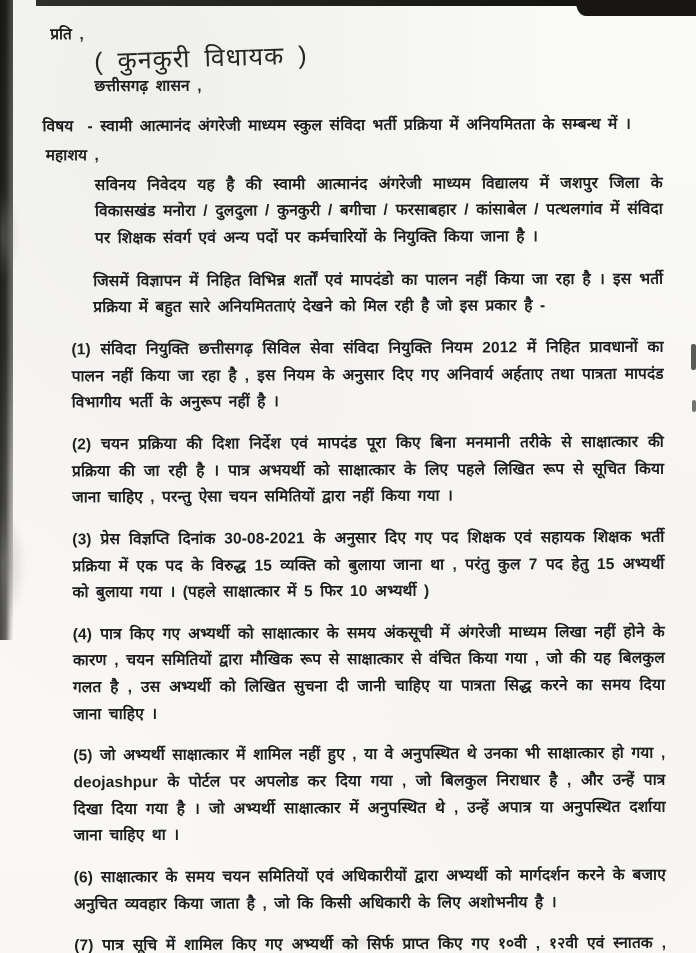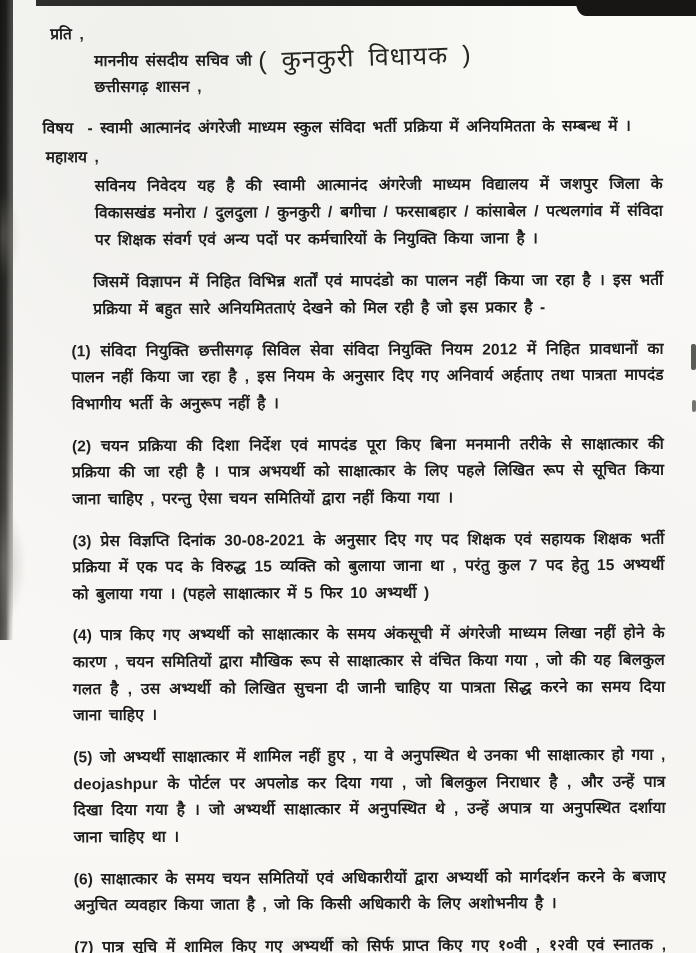"माननीय संसदीय सचिव जी" span { html: <span>माननीय संसदीय सचिव जी</span> -> none }
